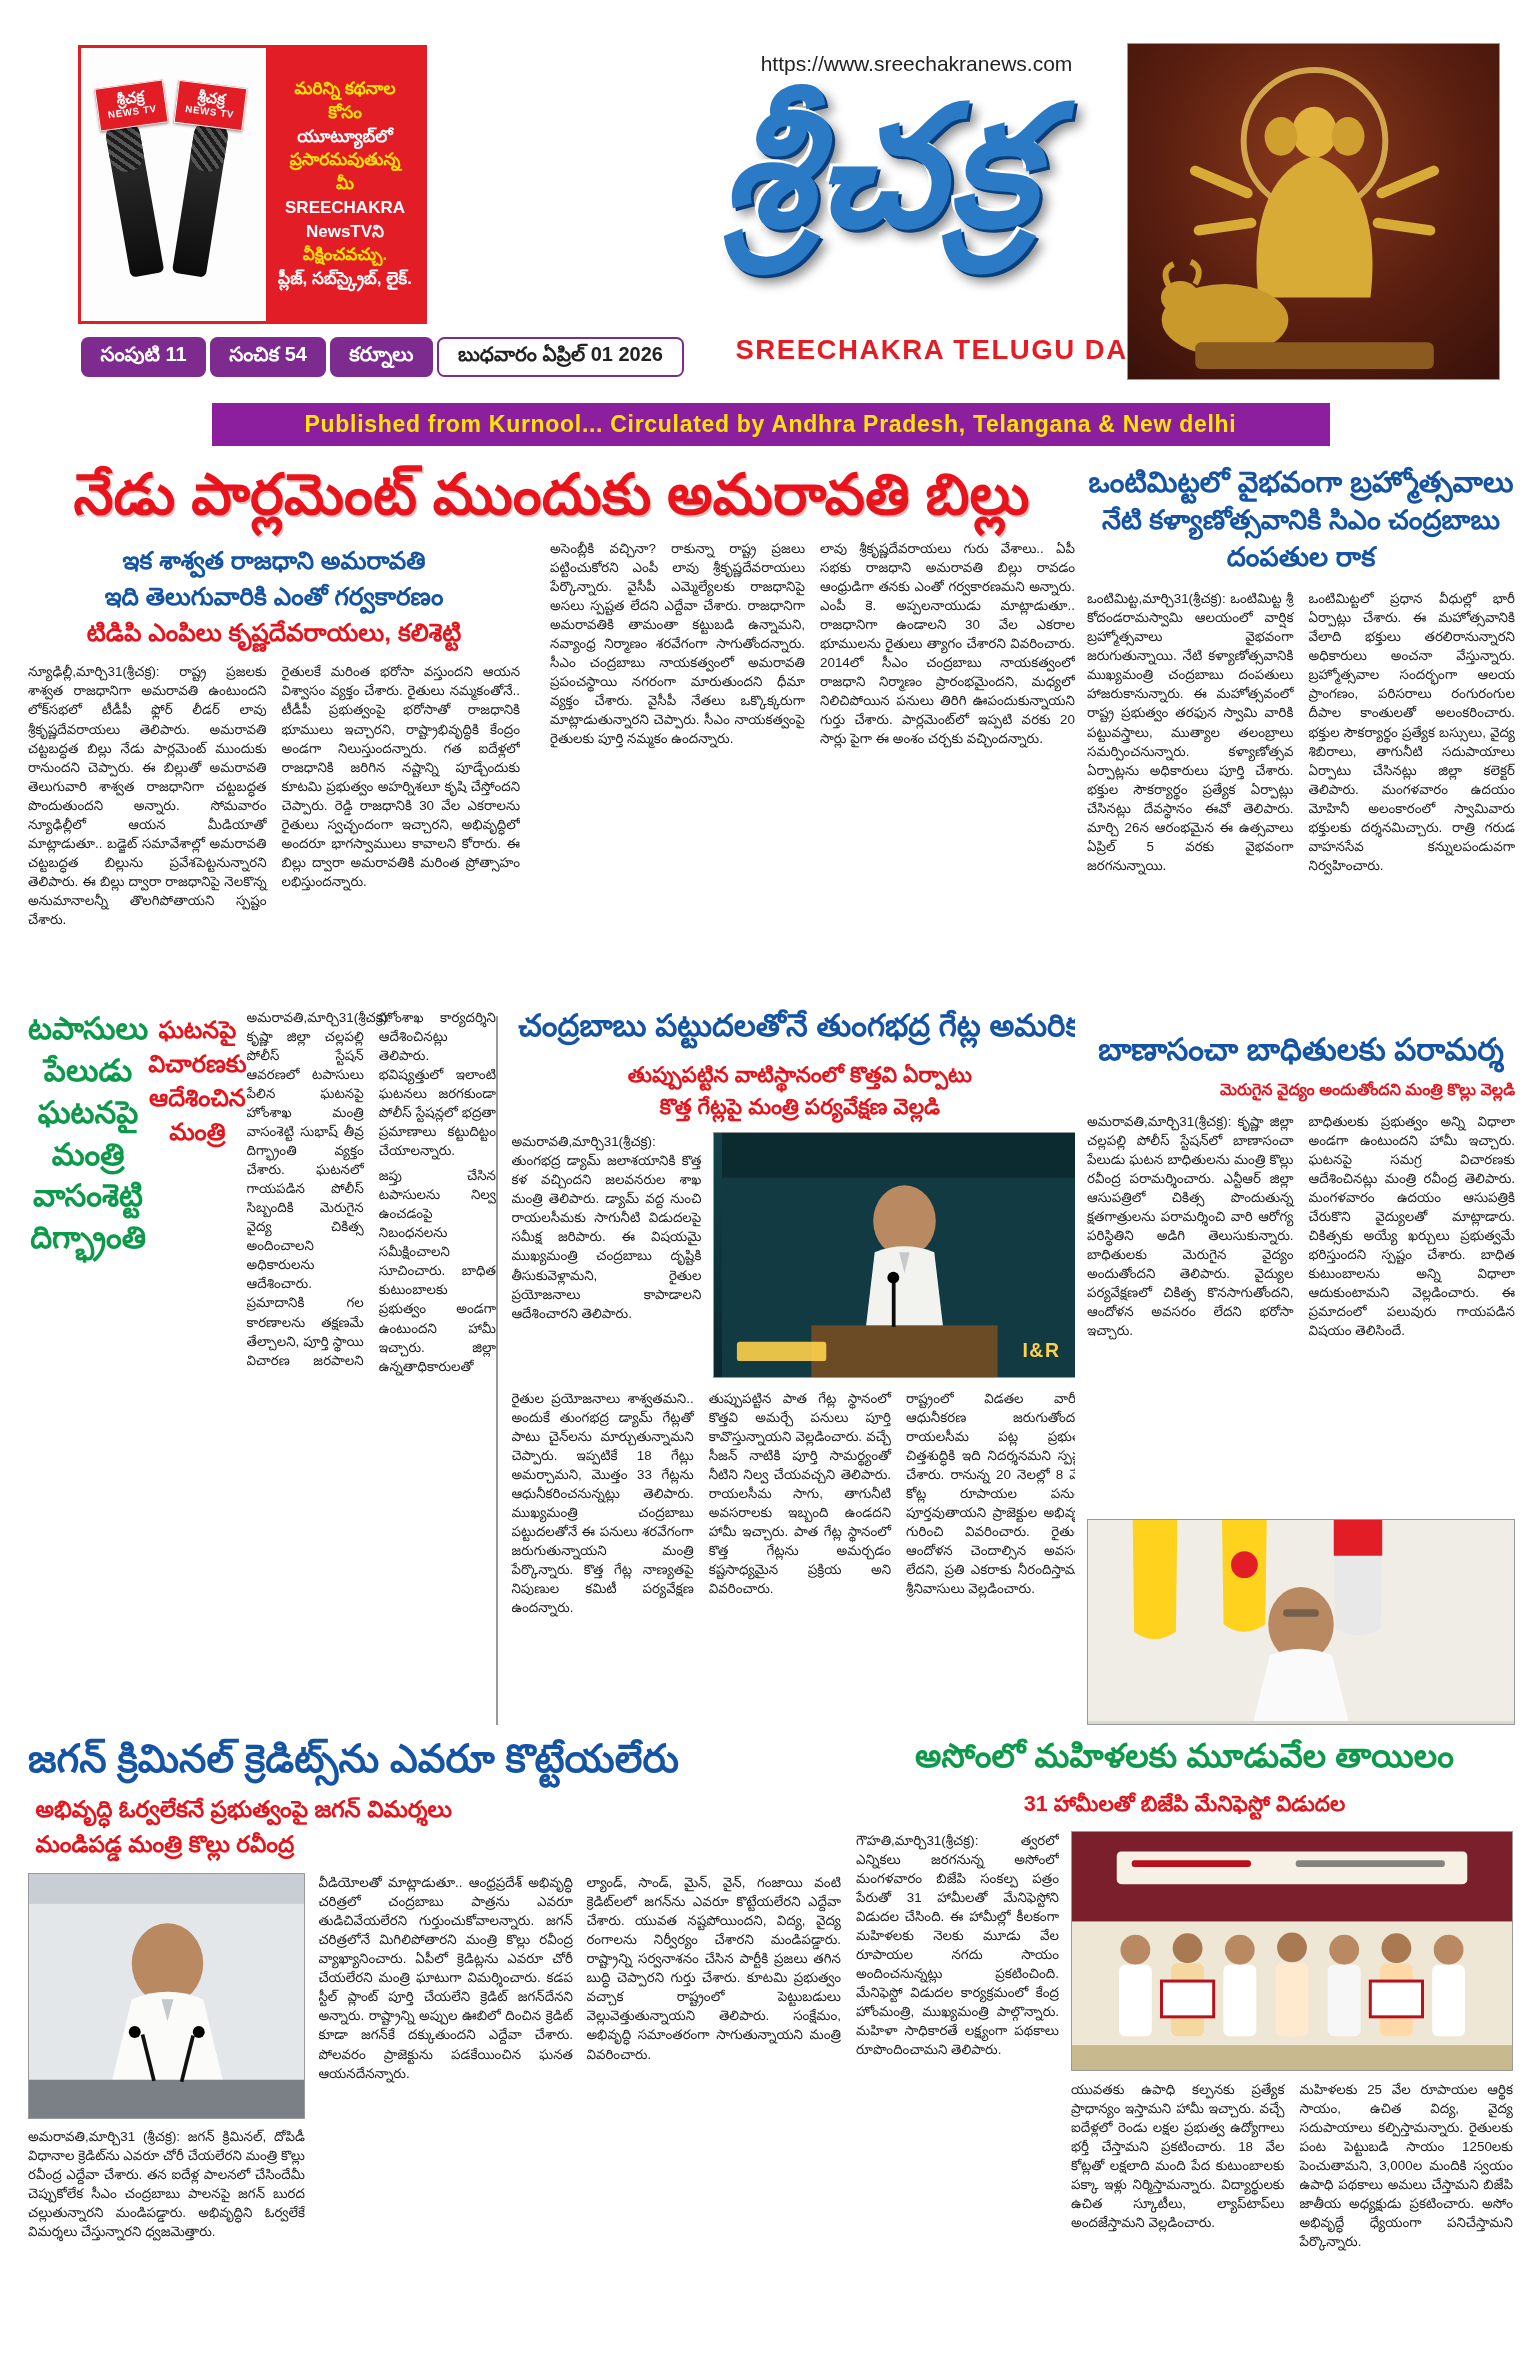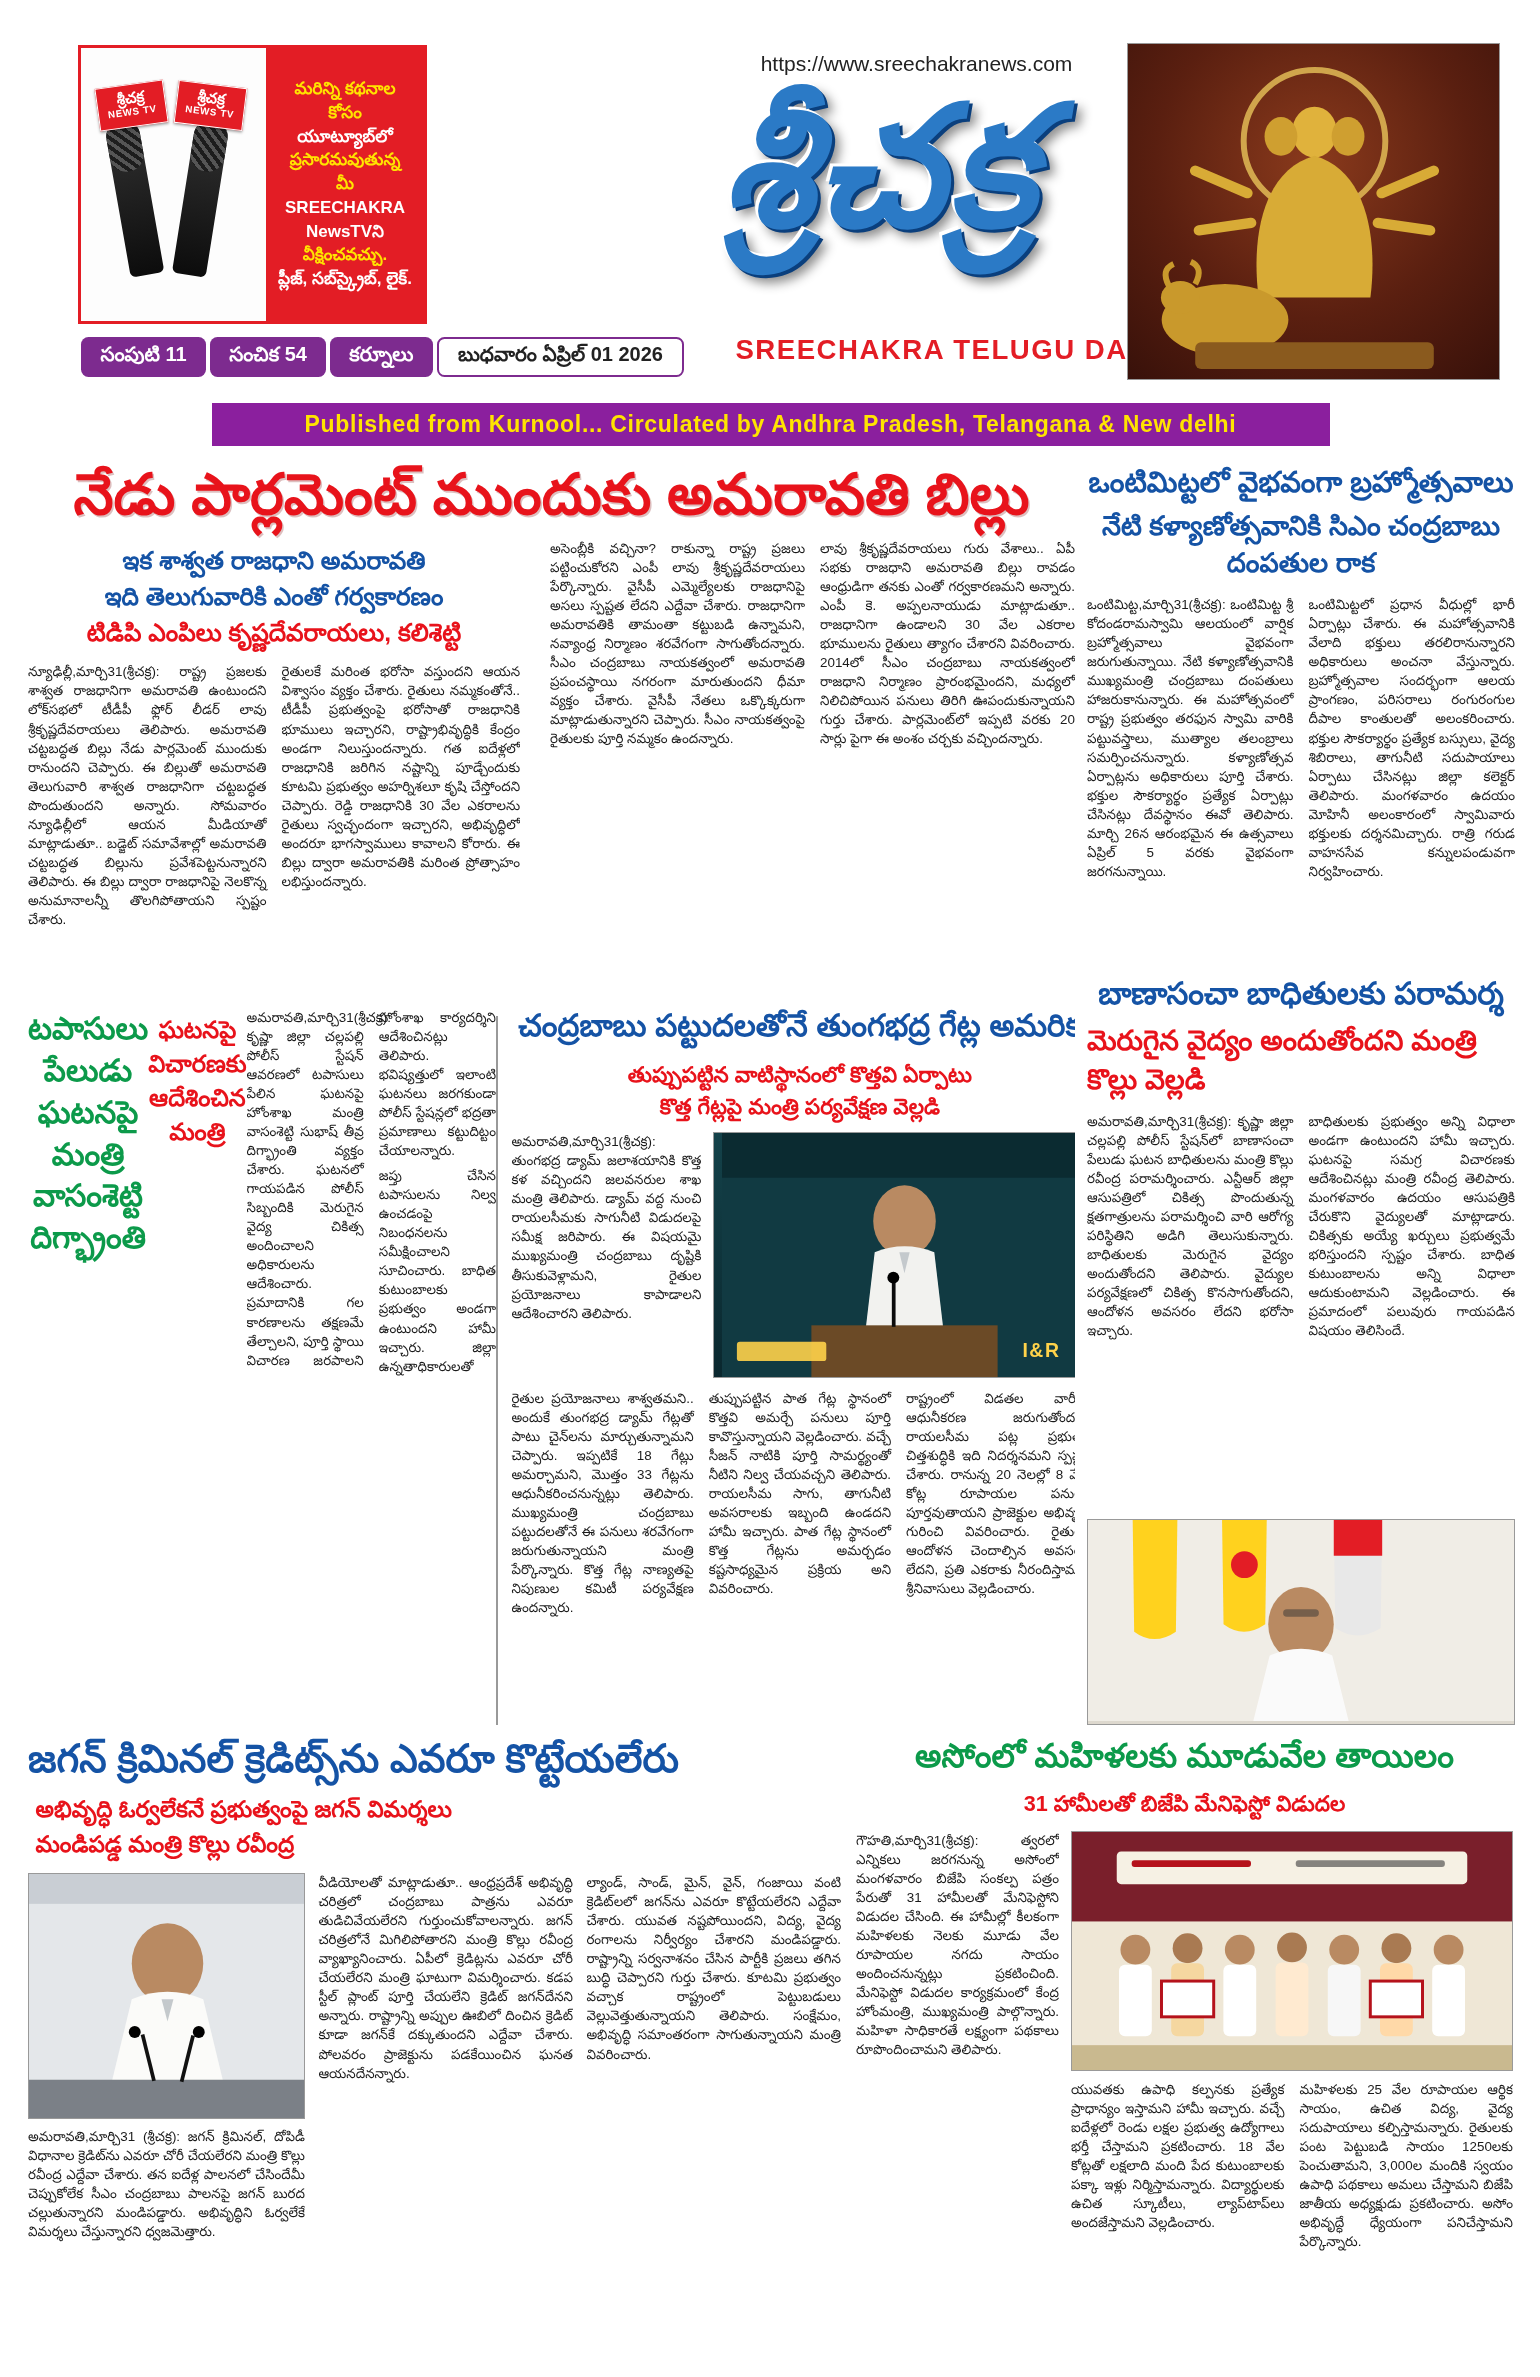"నేటి కళ్యాణోత్సవానికి సిఎం చంద్రబాబు" .onti-h2 { margin-top: 6px -> none }
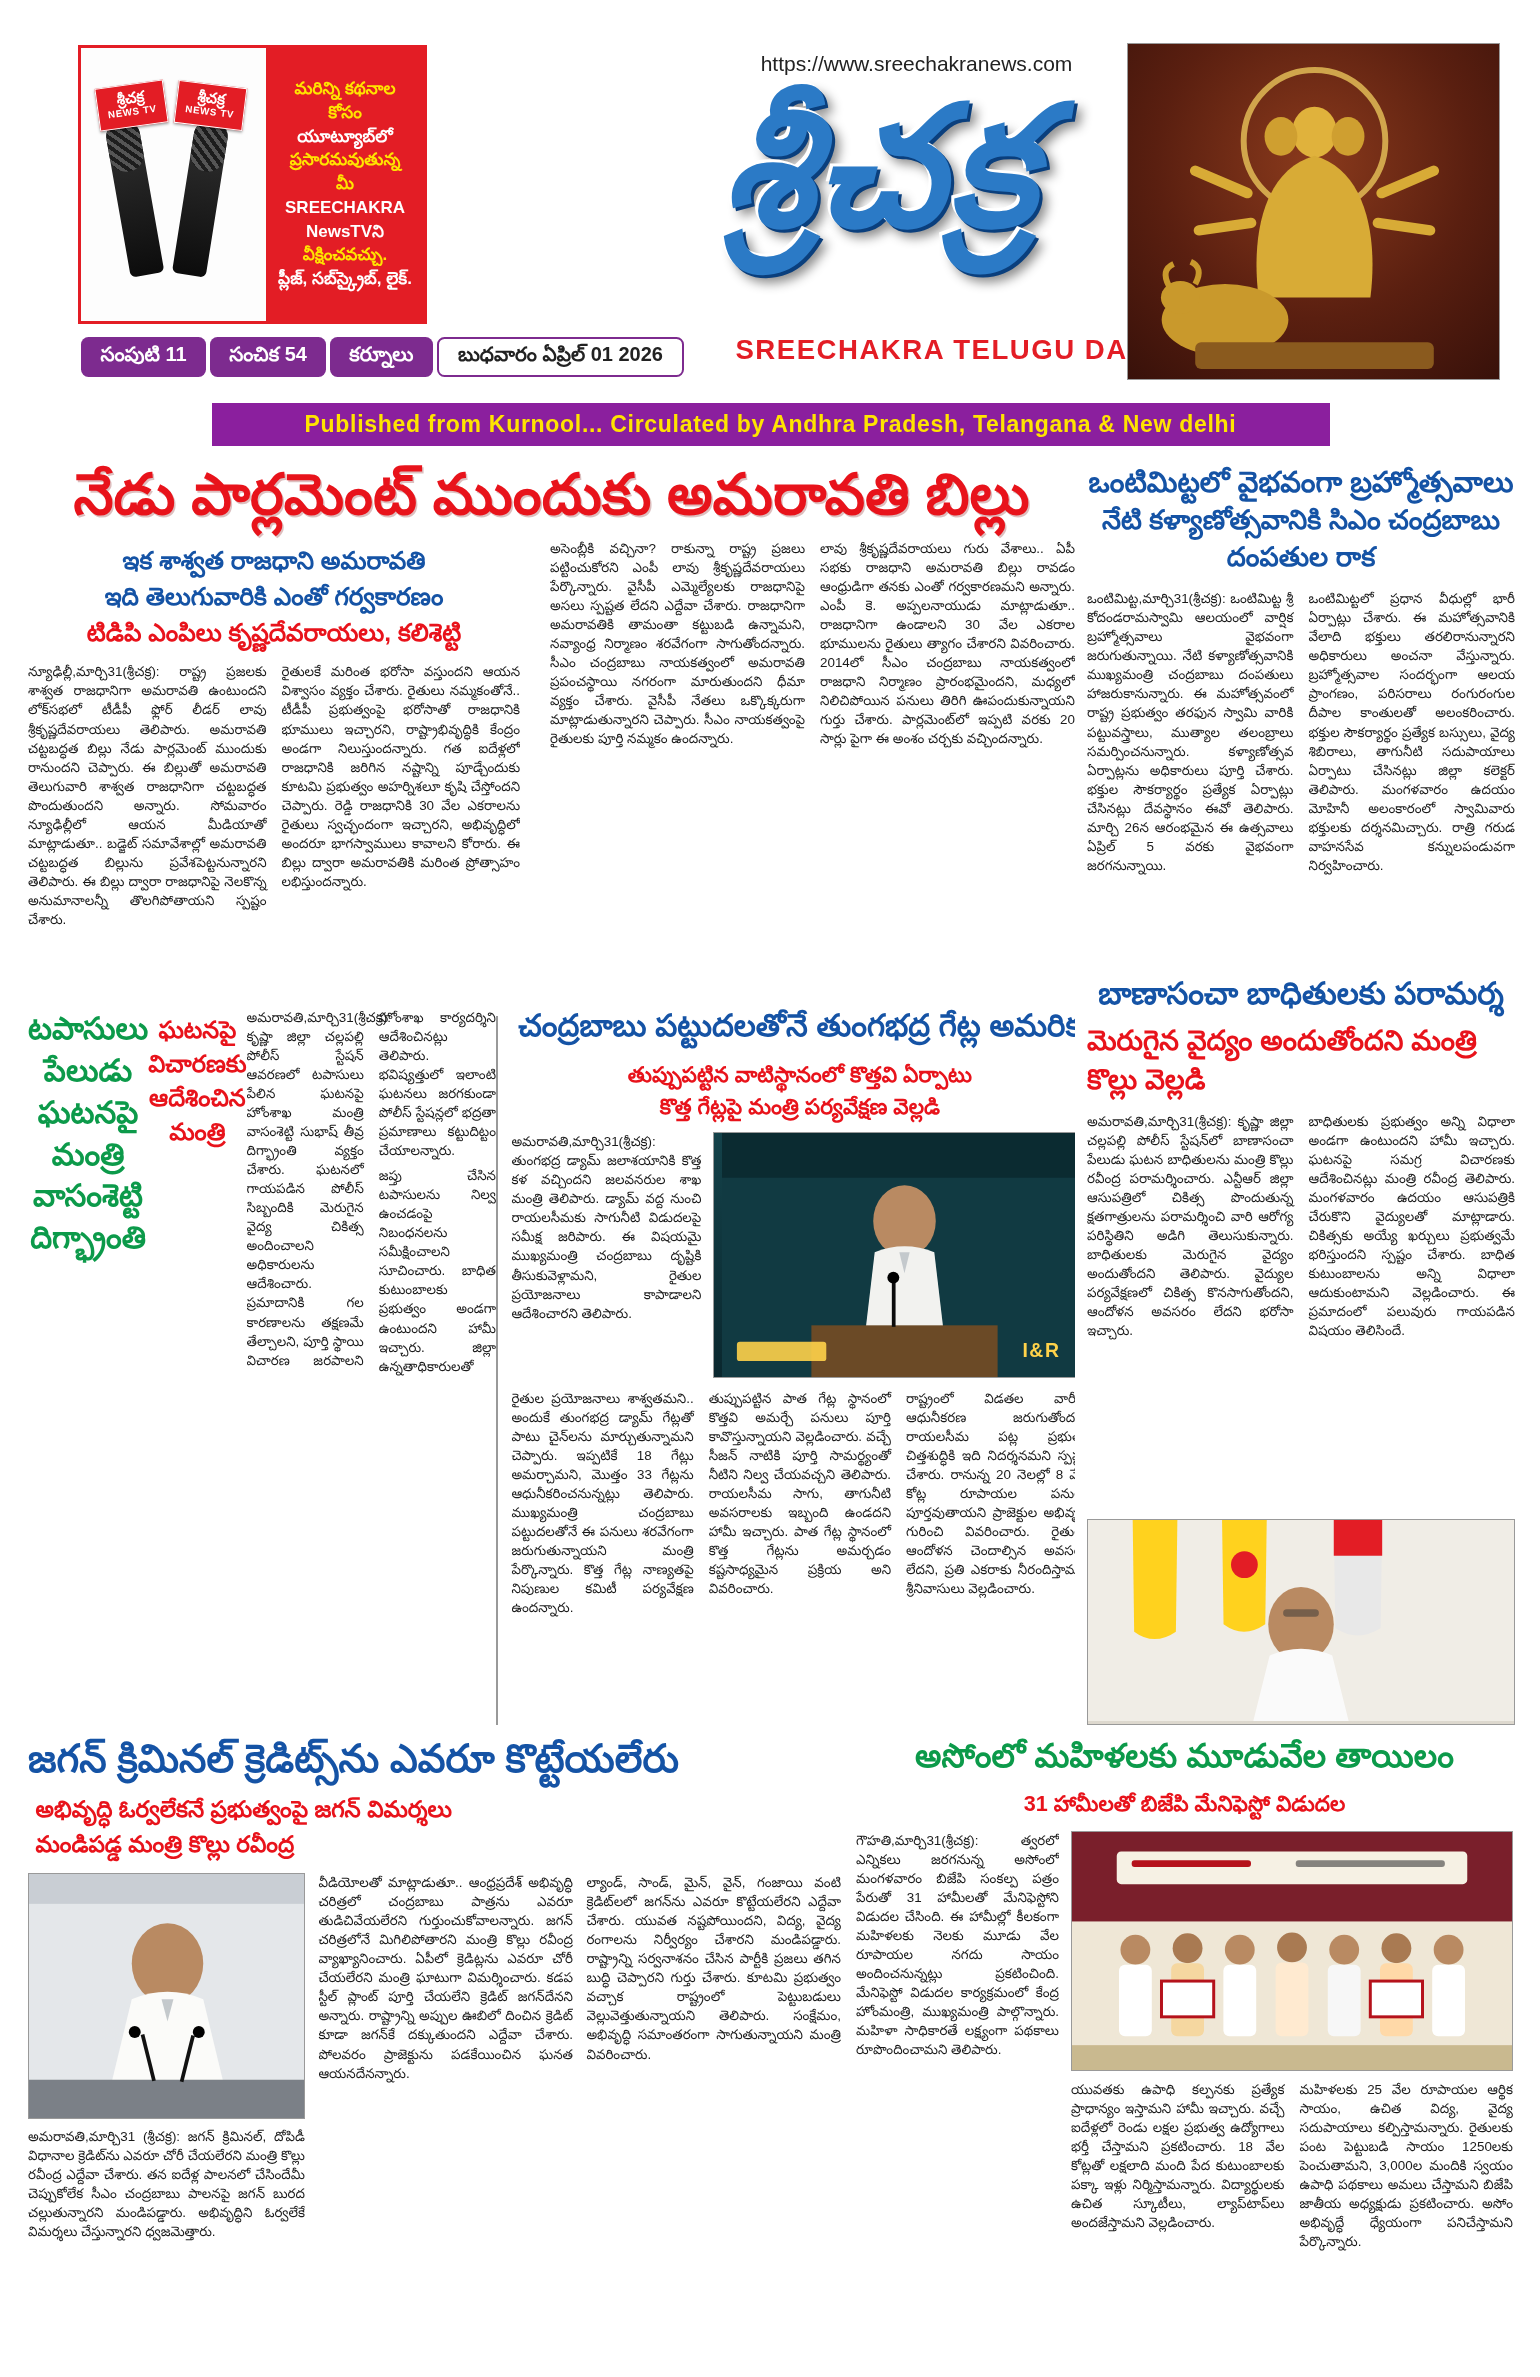"మెరుగైన వైద్యం అందుతోందని మంత్రి కొల్లు" .bana-sub { font-size: 28px -> 16px; text-align: left -> right }
